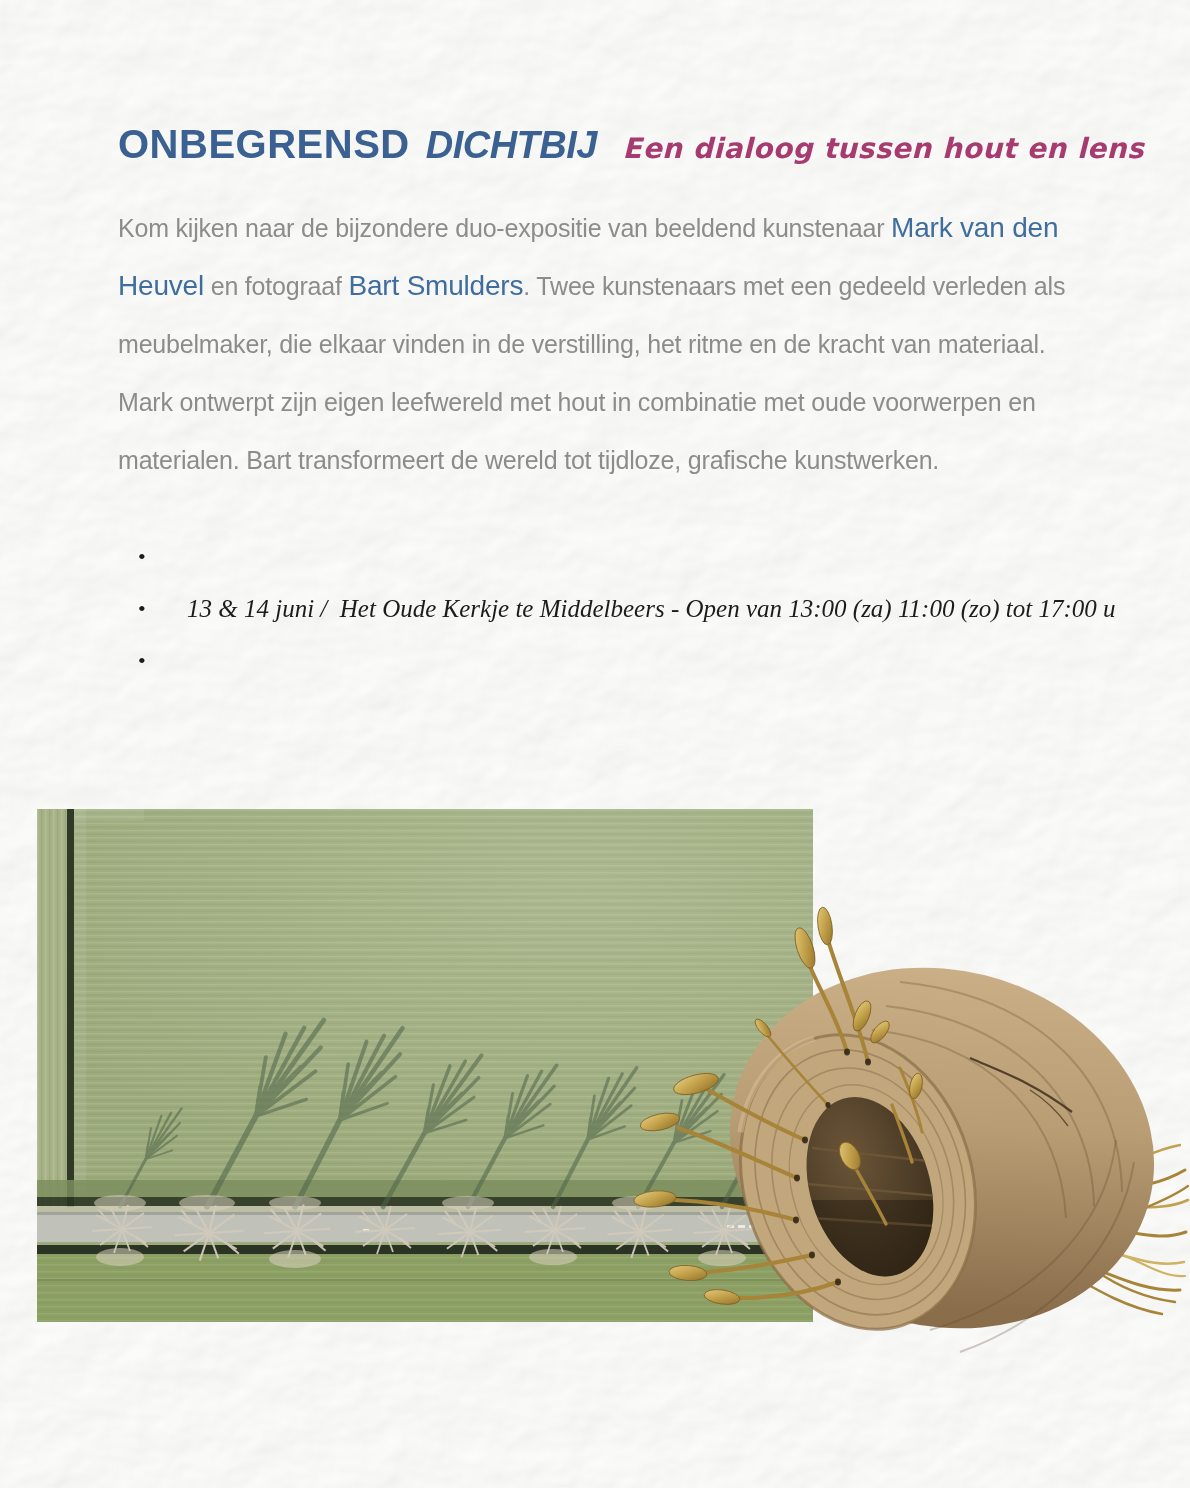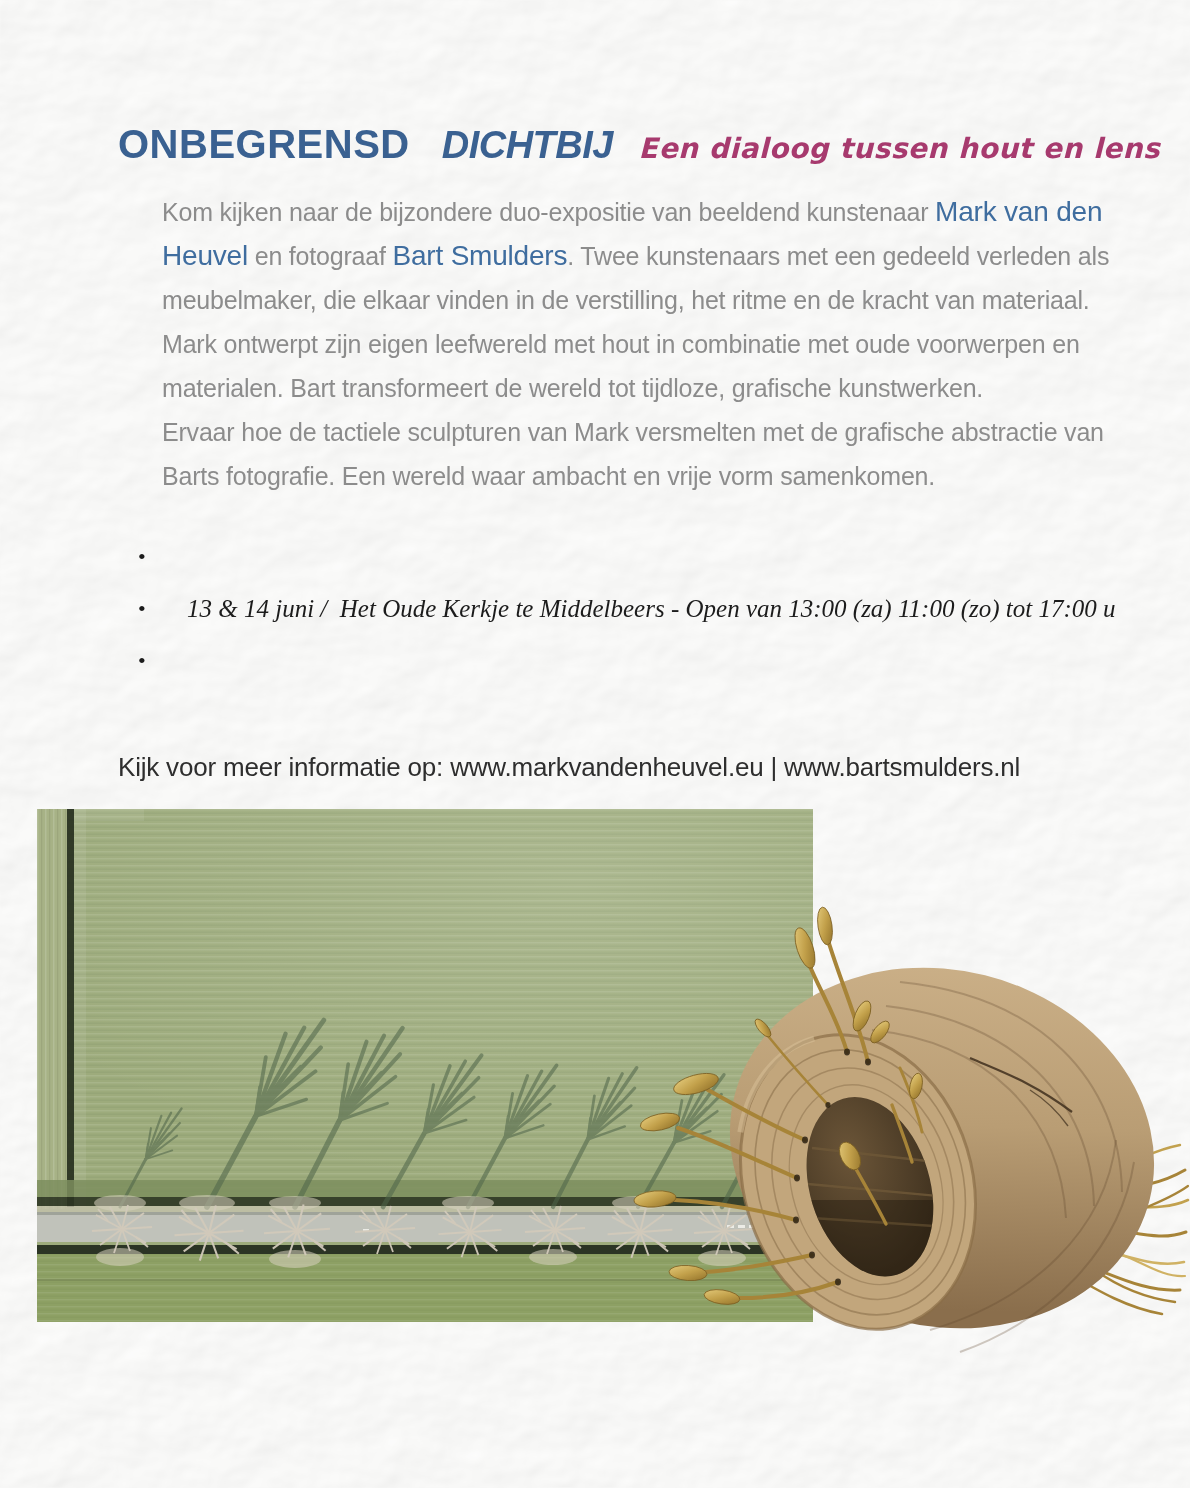"DICHTBIJ" .title-accent { margin-left: 32px -> 16px }
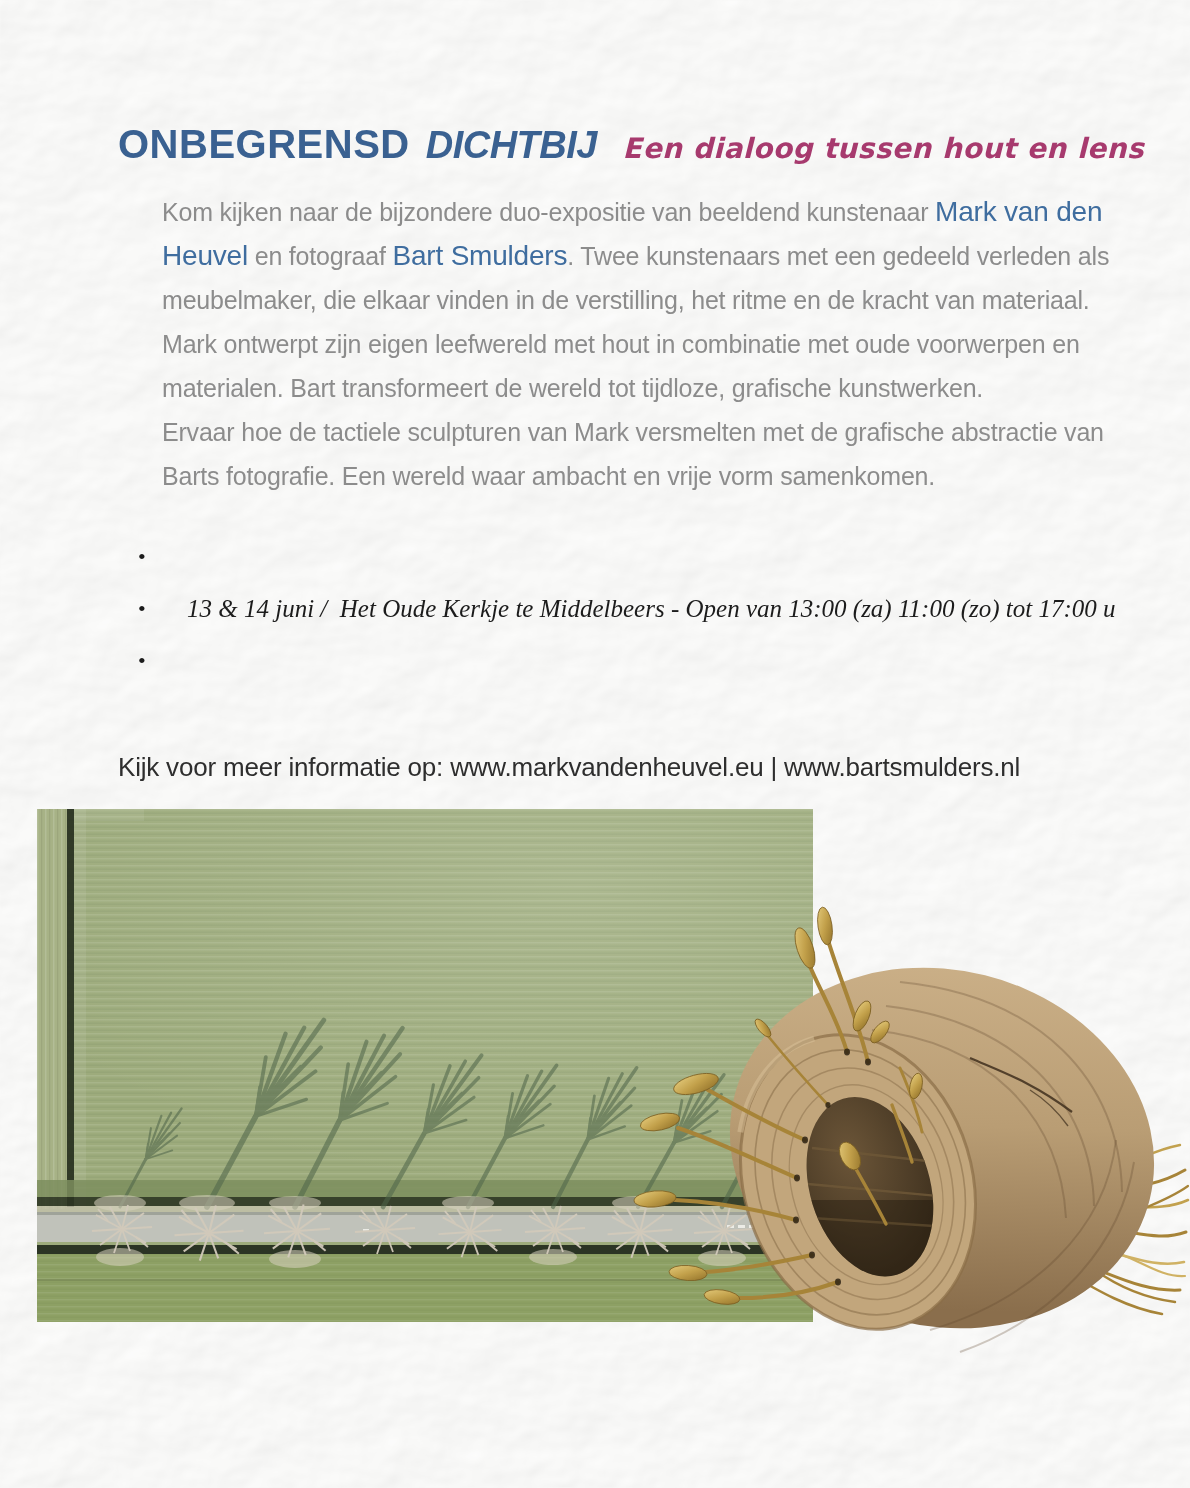"Kom kijken naar de bijzondere" .intro { line-height: 44px -> 58px; margin-left: 44px -> none; top: 190px -> 199px }
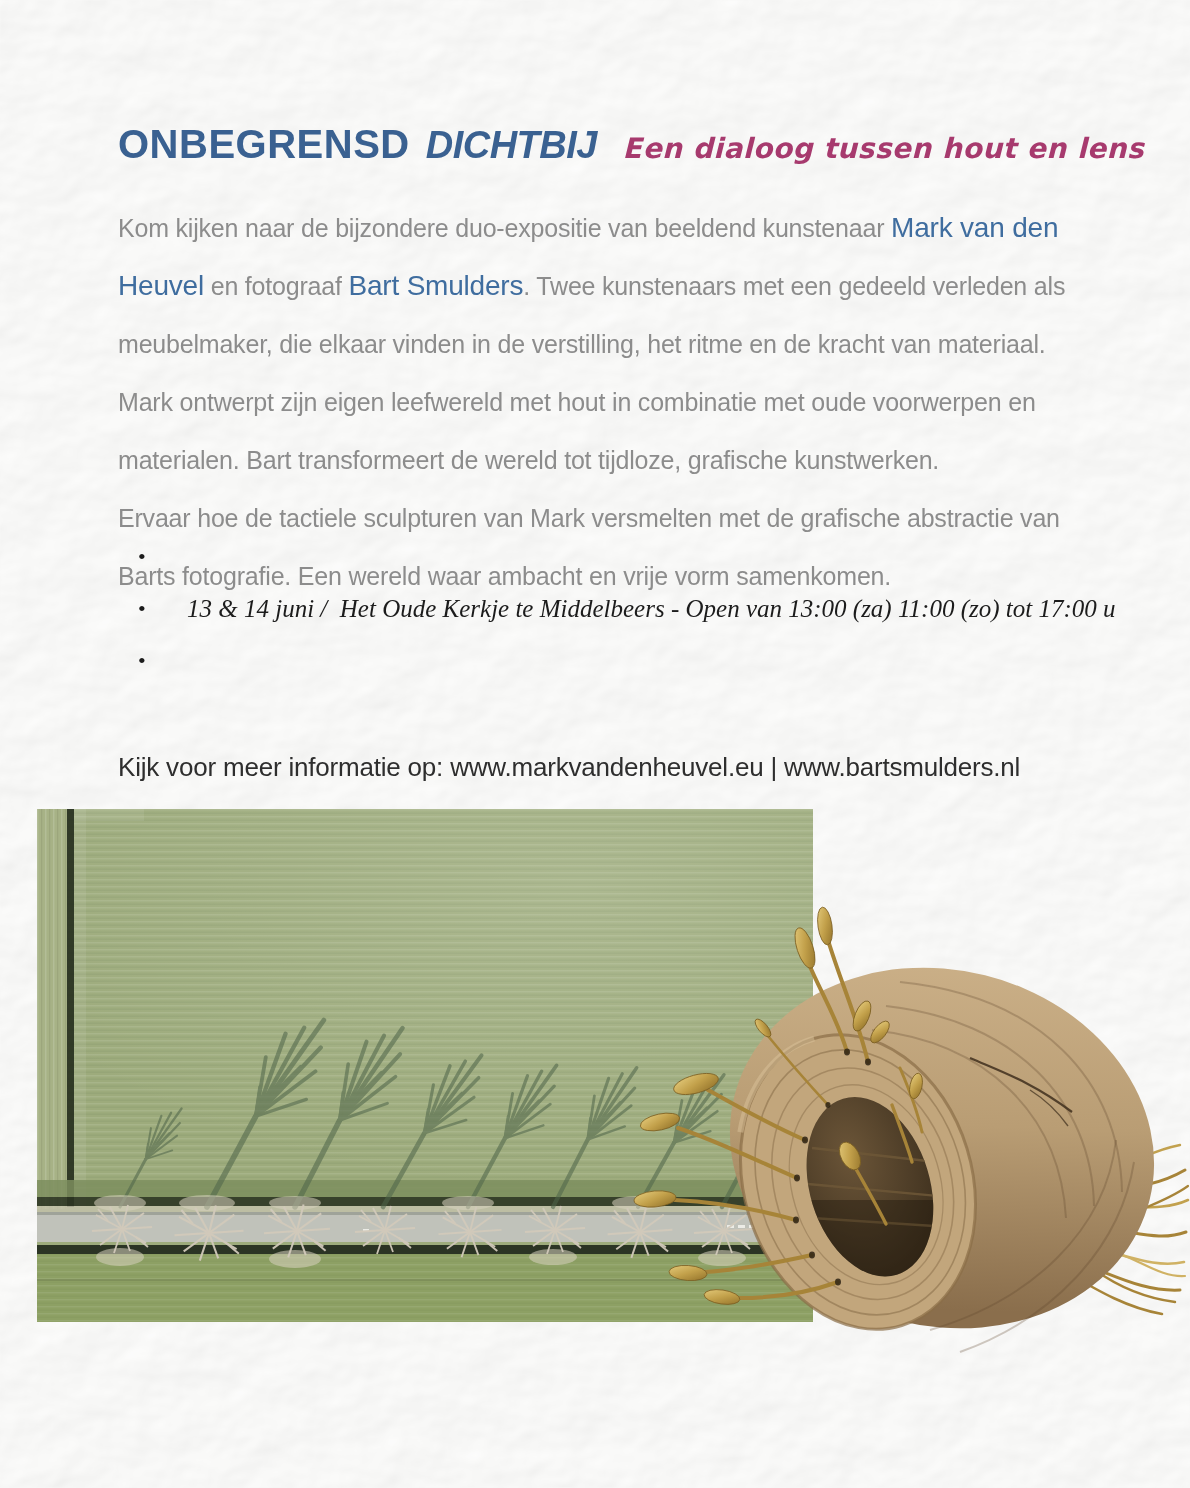"Ervaar hoe de tactiele sculpturen" p { html: <p>Ervaar hoe de tactiele sculpturen van Mark versmelten met de grafische abstractie van Barts fotografie. Een wereld waar ambacht en vrije vorm samenkomen.</p> -> none }
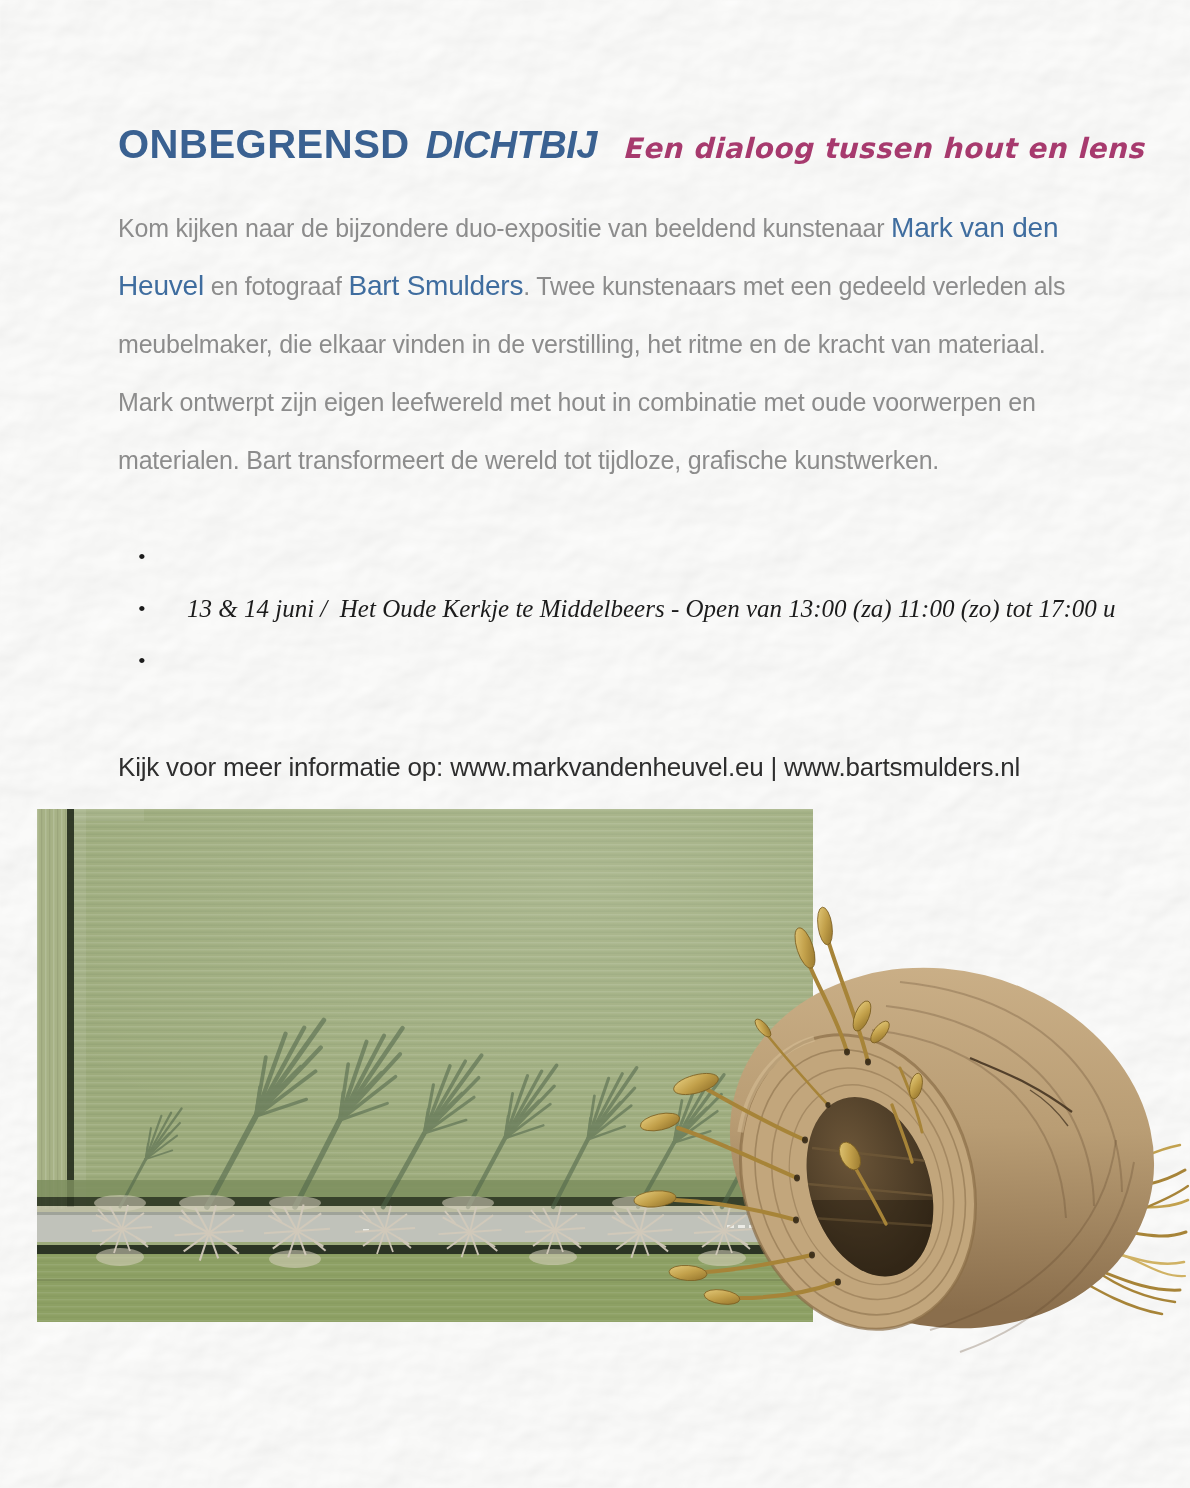"Kijk voor meer informatie op:" div.info-line { html: <div><span>Kijk voor meer informatie op: </span><span>www.markvandenheuvel.eu</span><span> | </span><span>www.bartsmulders.nl</span></div> -> none }
